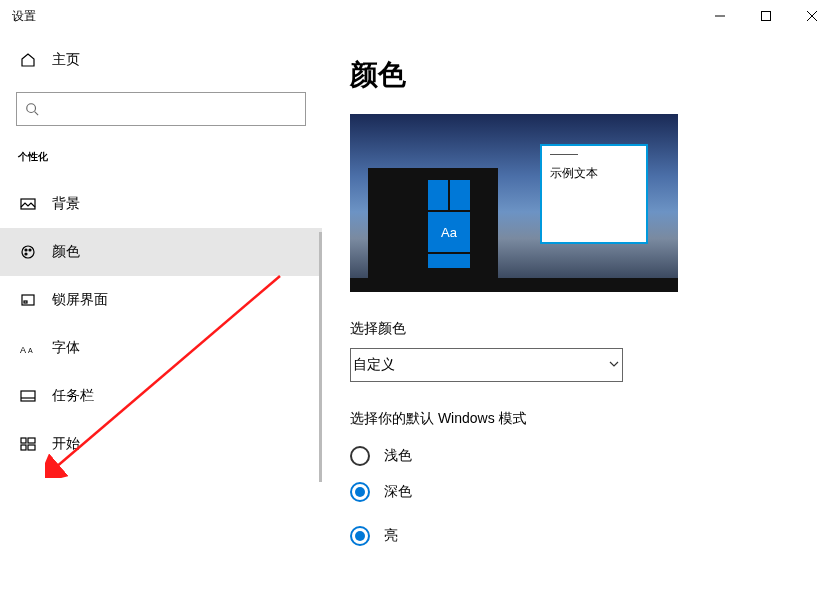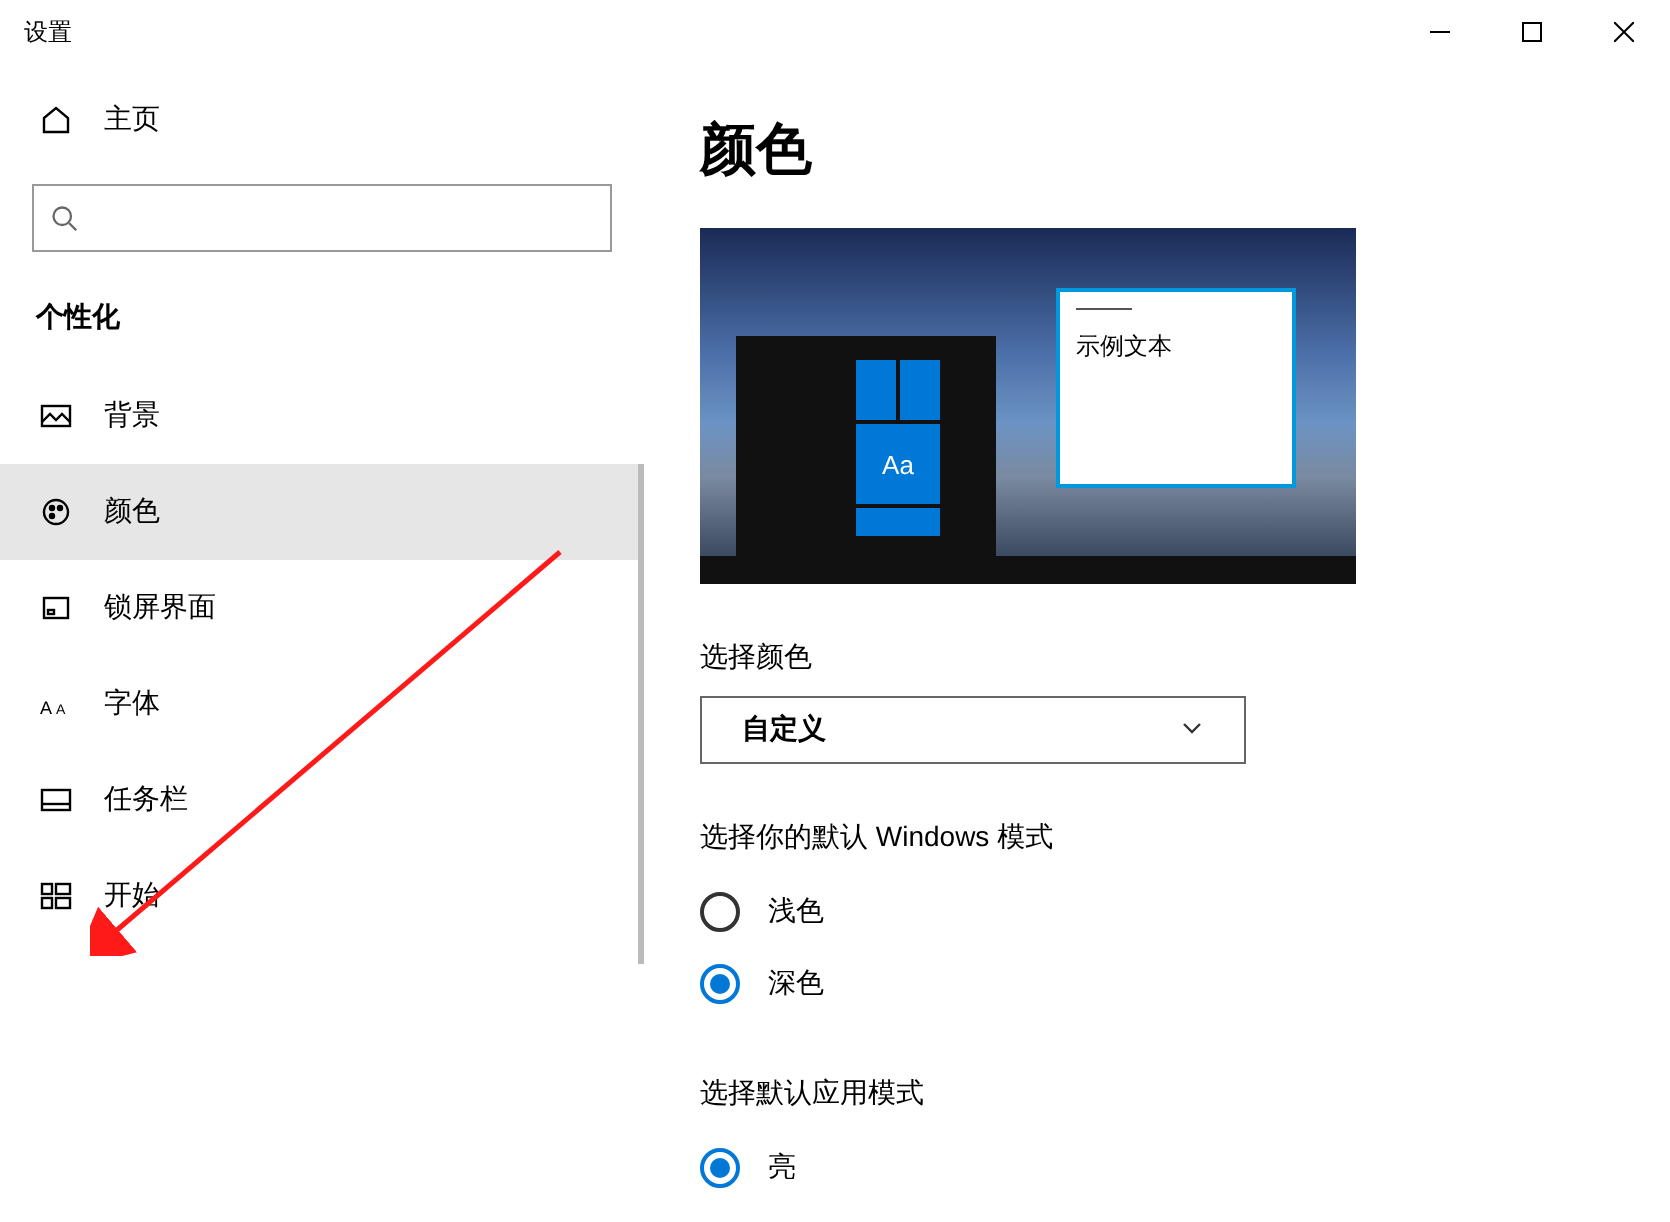"个性化" .section-label { font-size: 14px -> 10px }
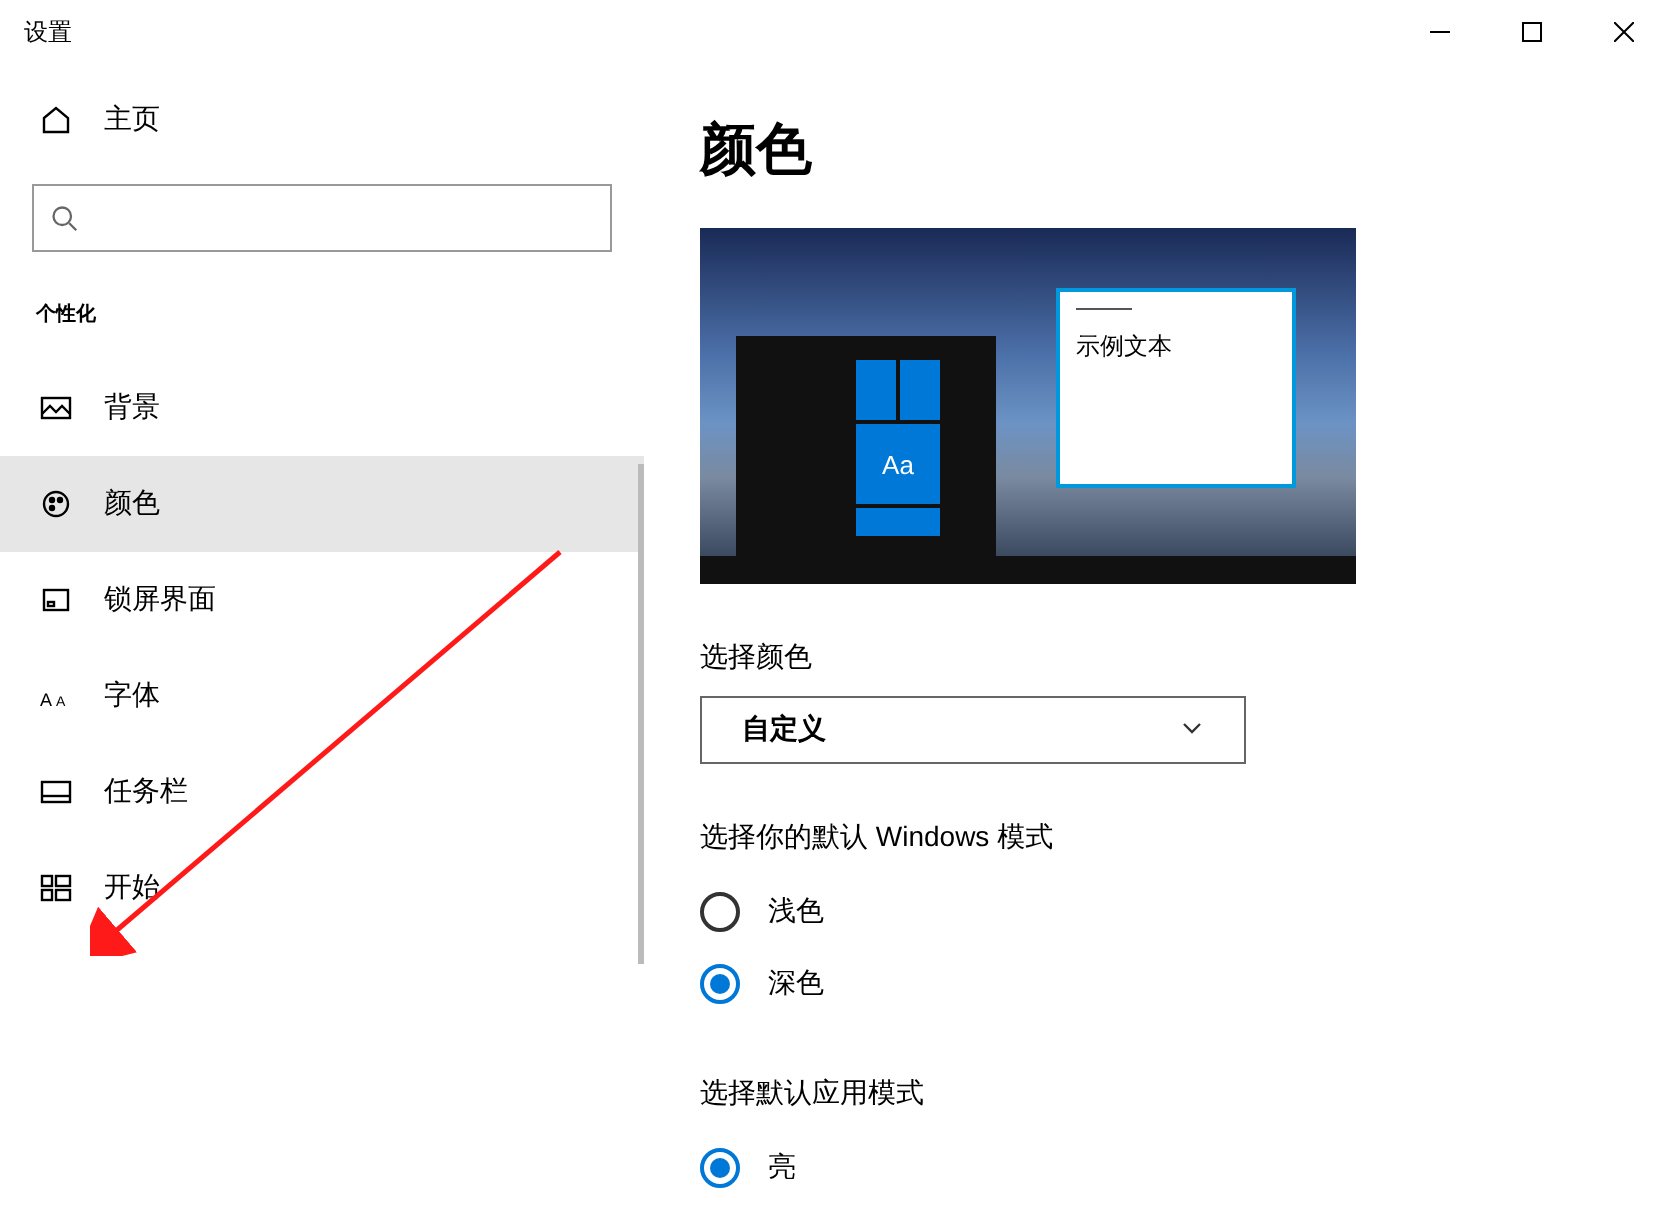"示例文本" .preview-window { width: 120px -> 108px }
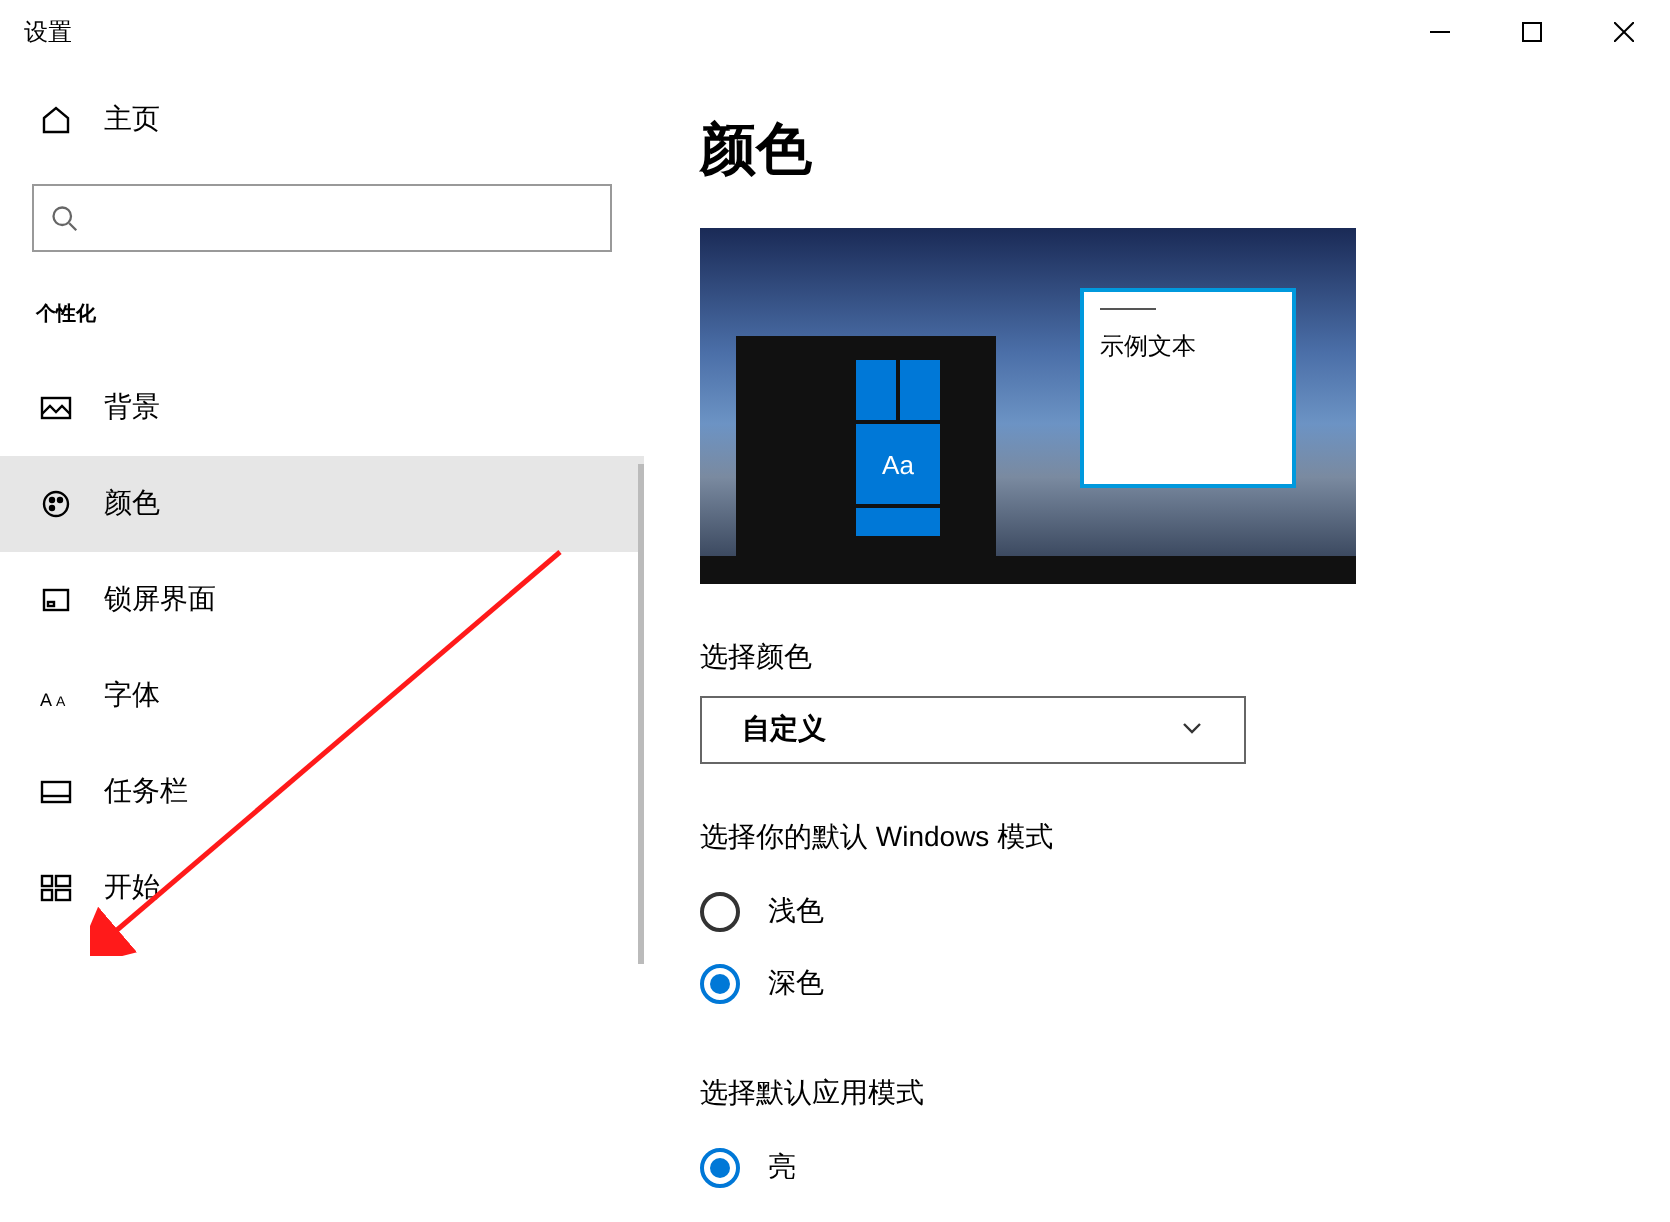"自定义" .select { font-weight: bold -> none; padding: 0 20px -> 0 2px }
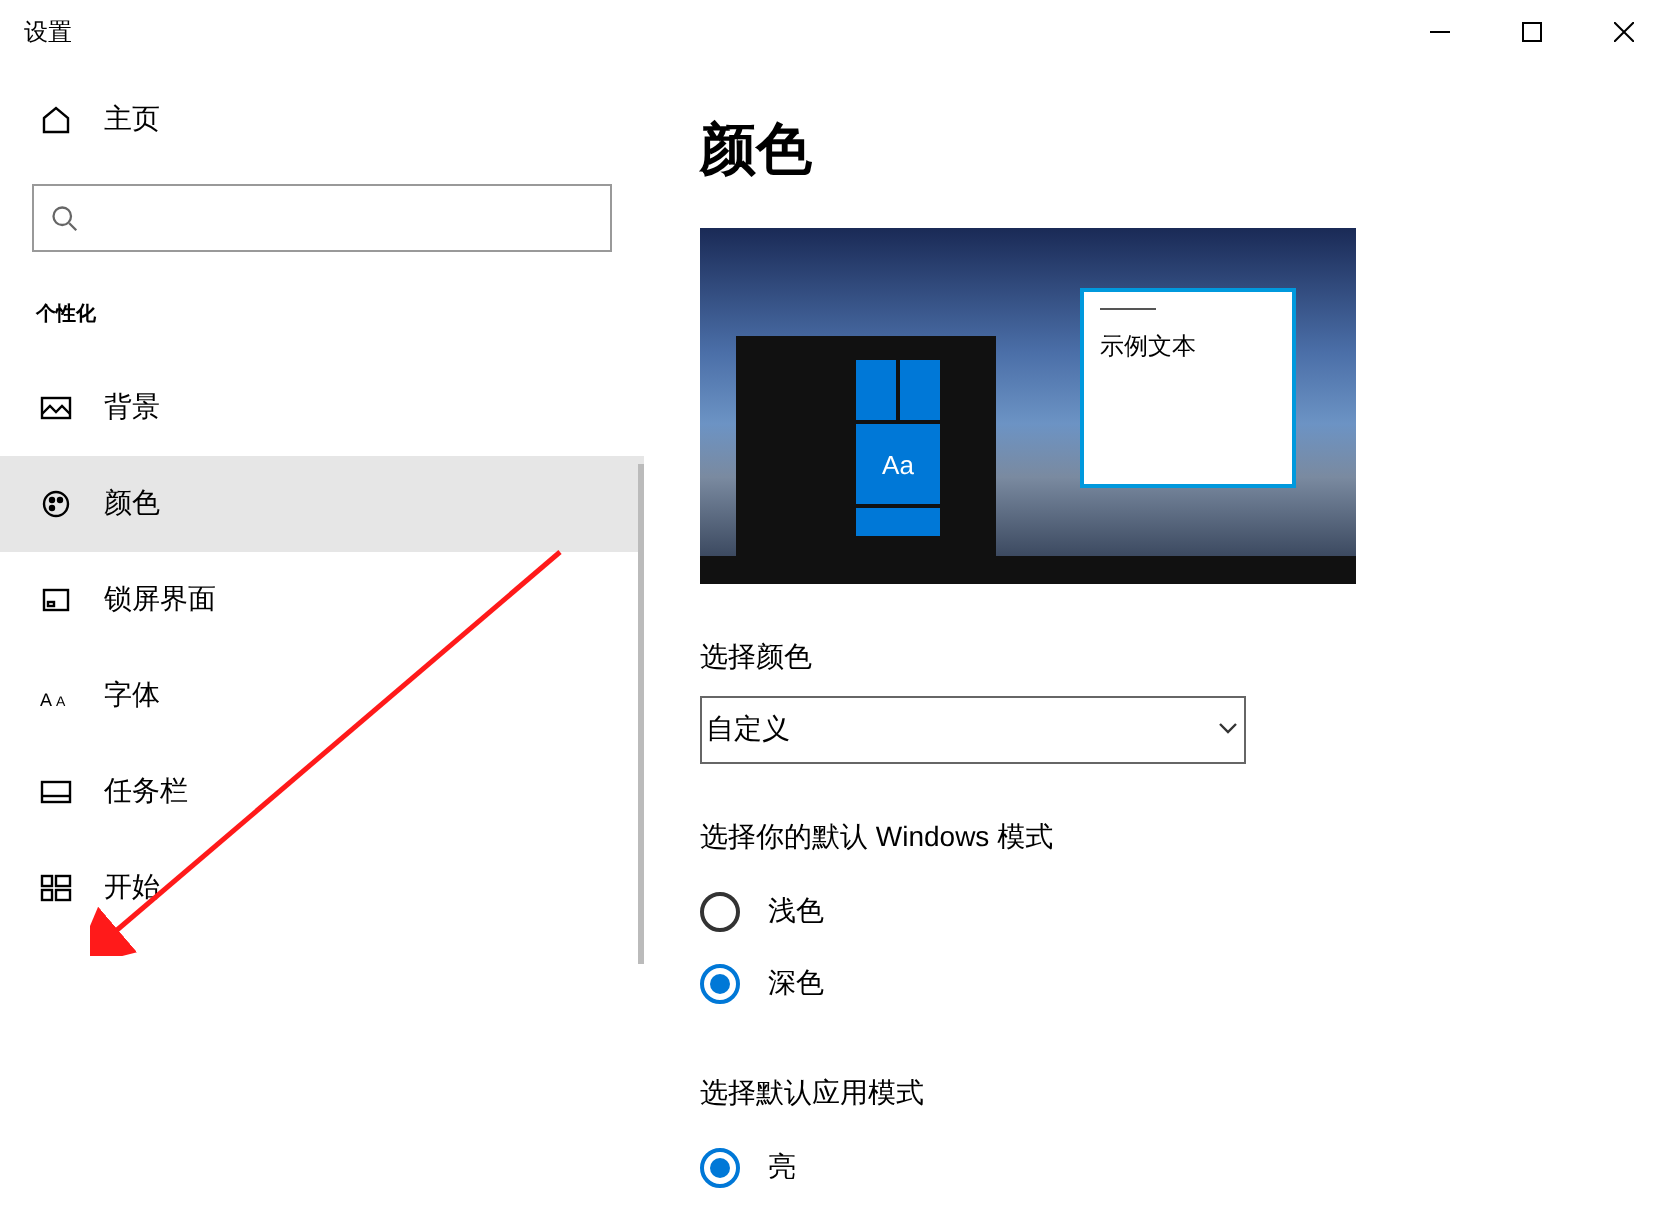"选择默认应用模式" div.field-label { html: <div>选择默认应用模式</div> -> none }
